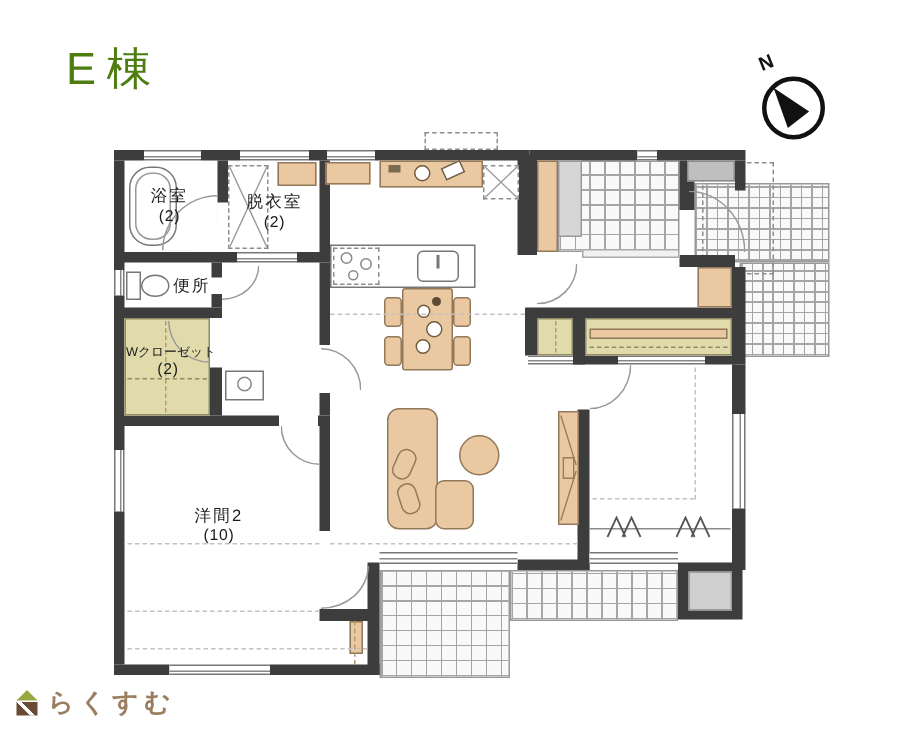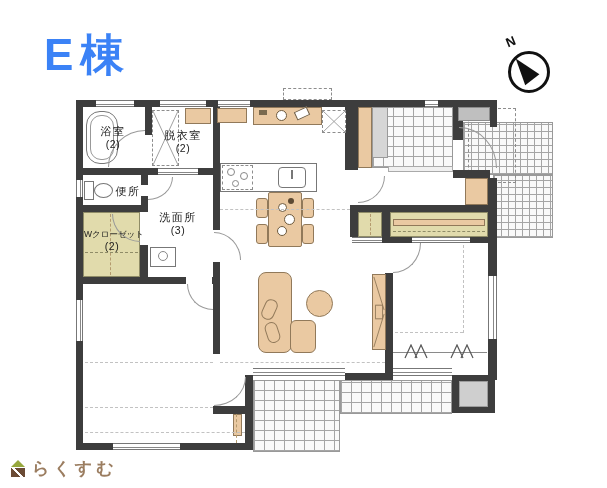"E棟" .title { color: #3b82f6 -> #4d7c0f; font-size: 44px -> 30px; font-weight: bold -> normal }
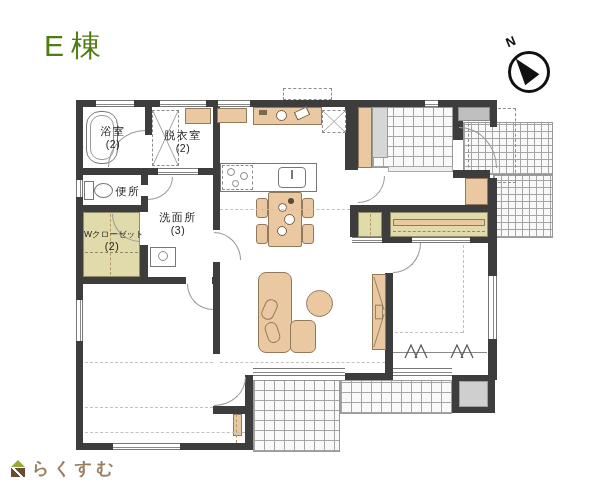"洗面所" div.label { html: <div> <span>洗面所</span> <small>(3)</small> </div> -> none }
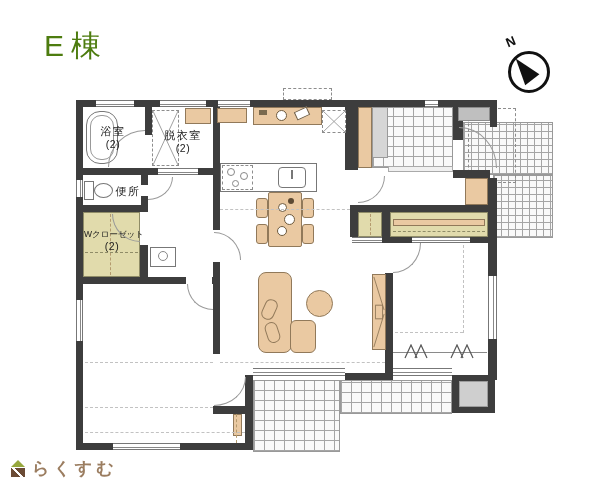"洋間2" div.label { html: none -> <div> <span>洋間2</span> <small>(10)</small> </div> }
